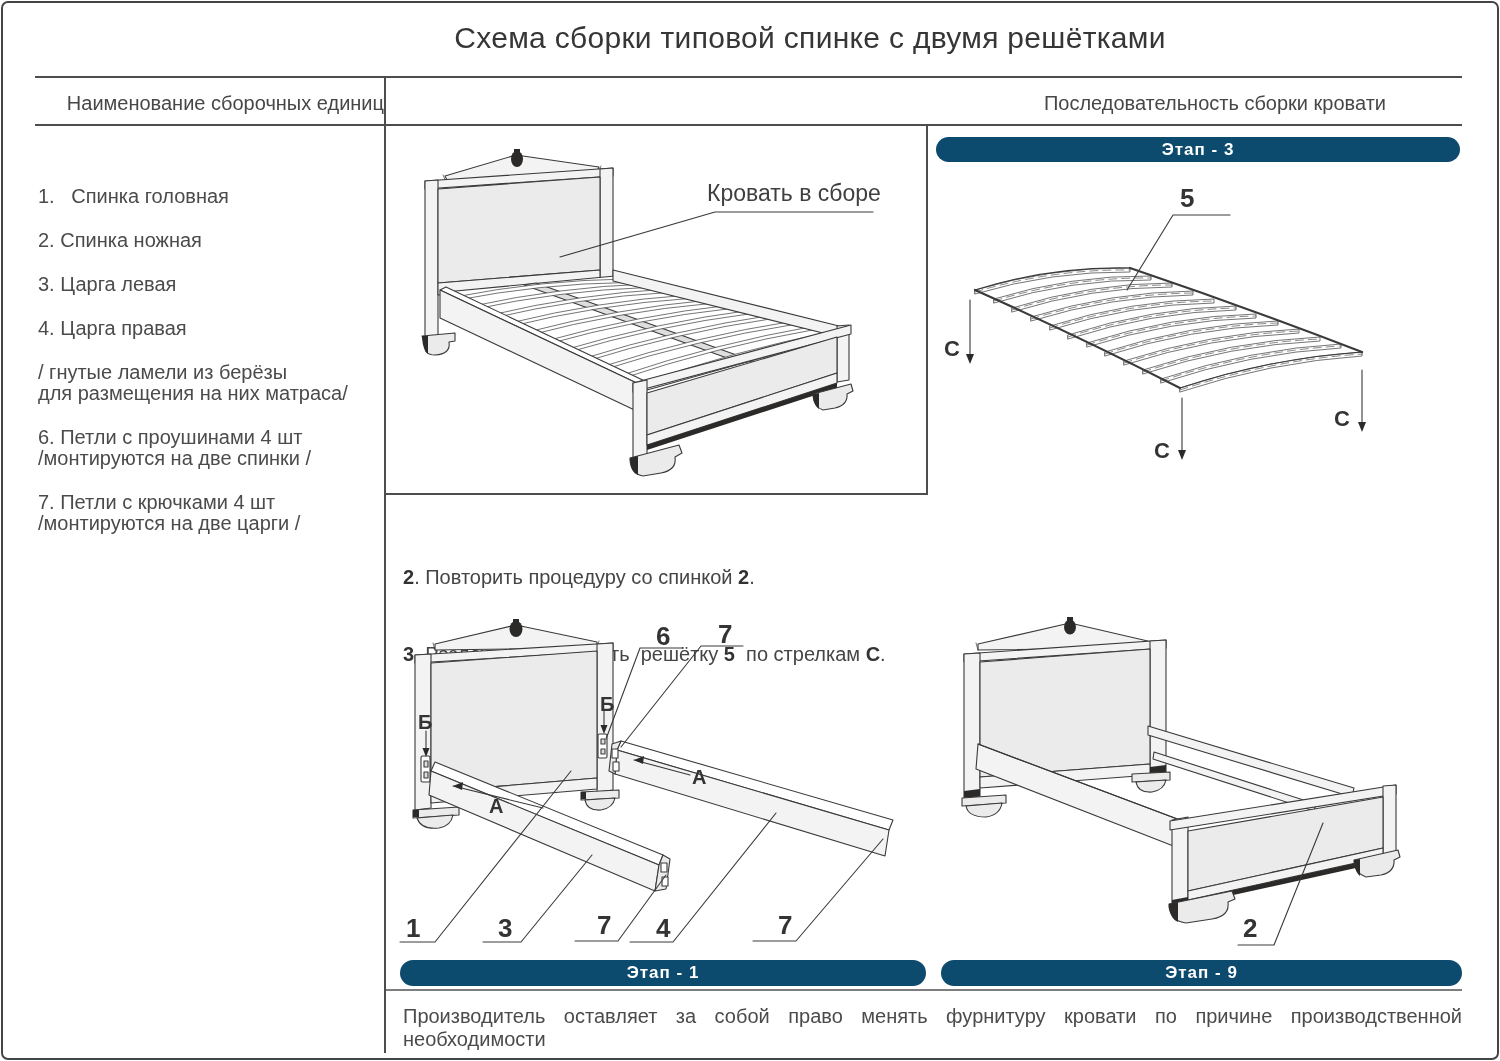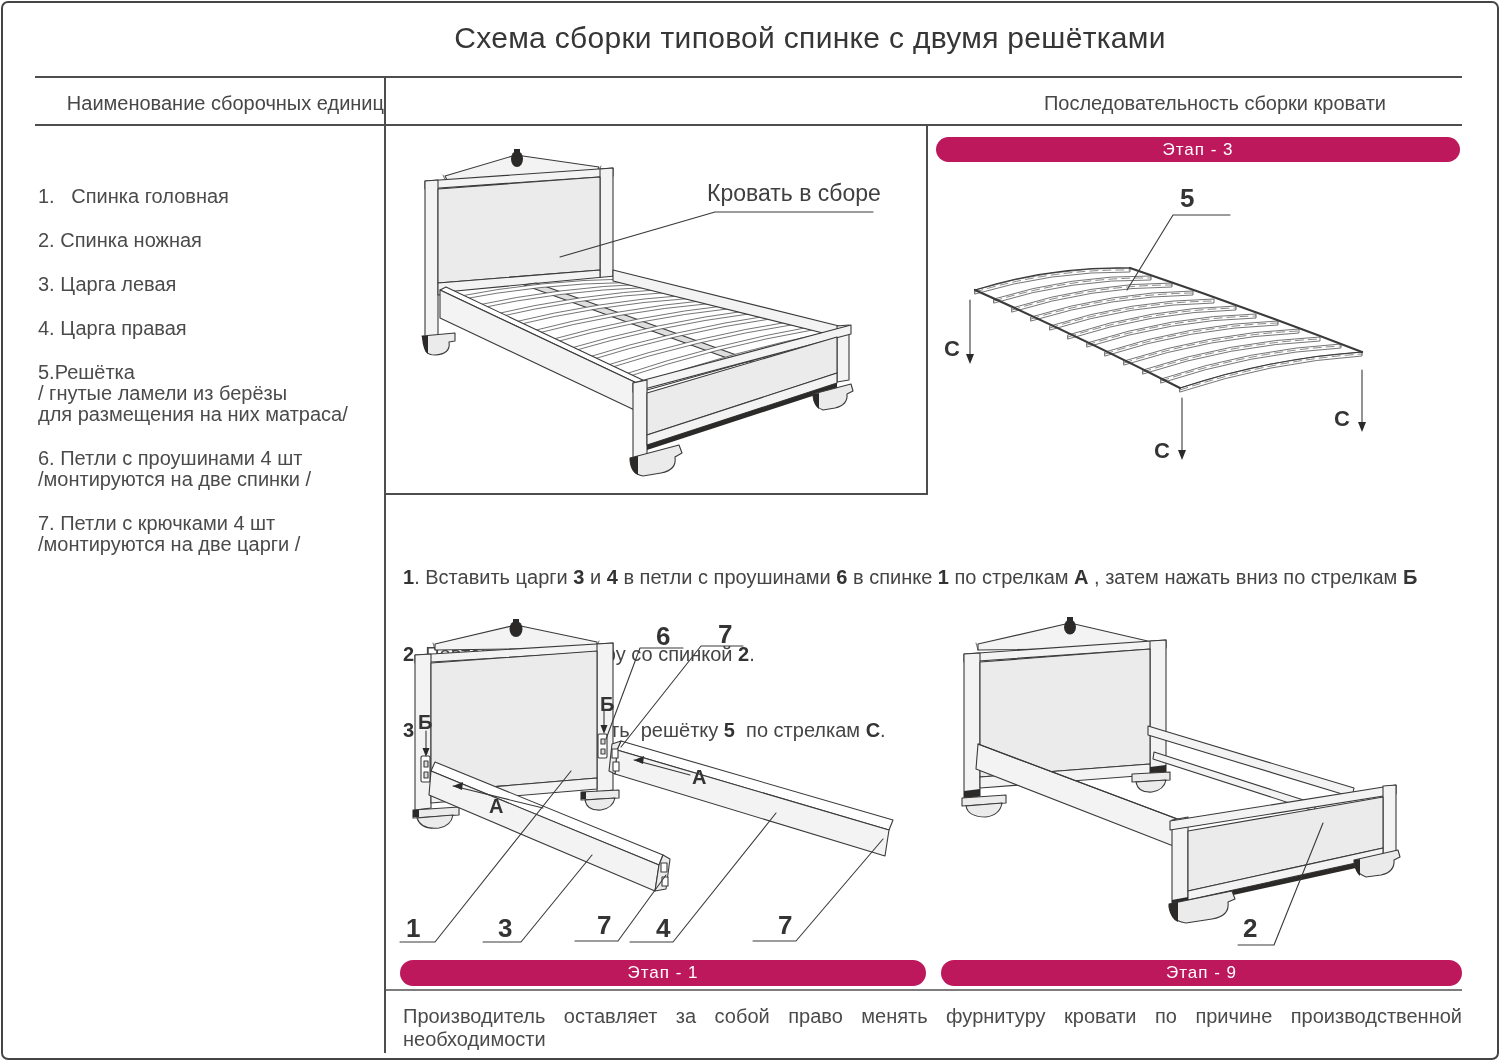"Этап - 3" .banner { background: #be185d -> #0c4a6e; font-weight: 400 -> 700 }
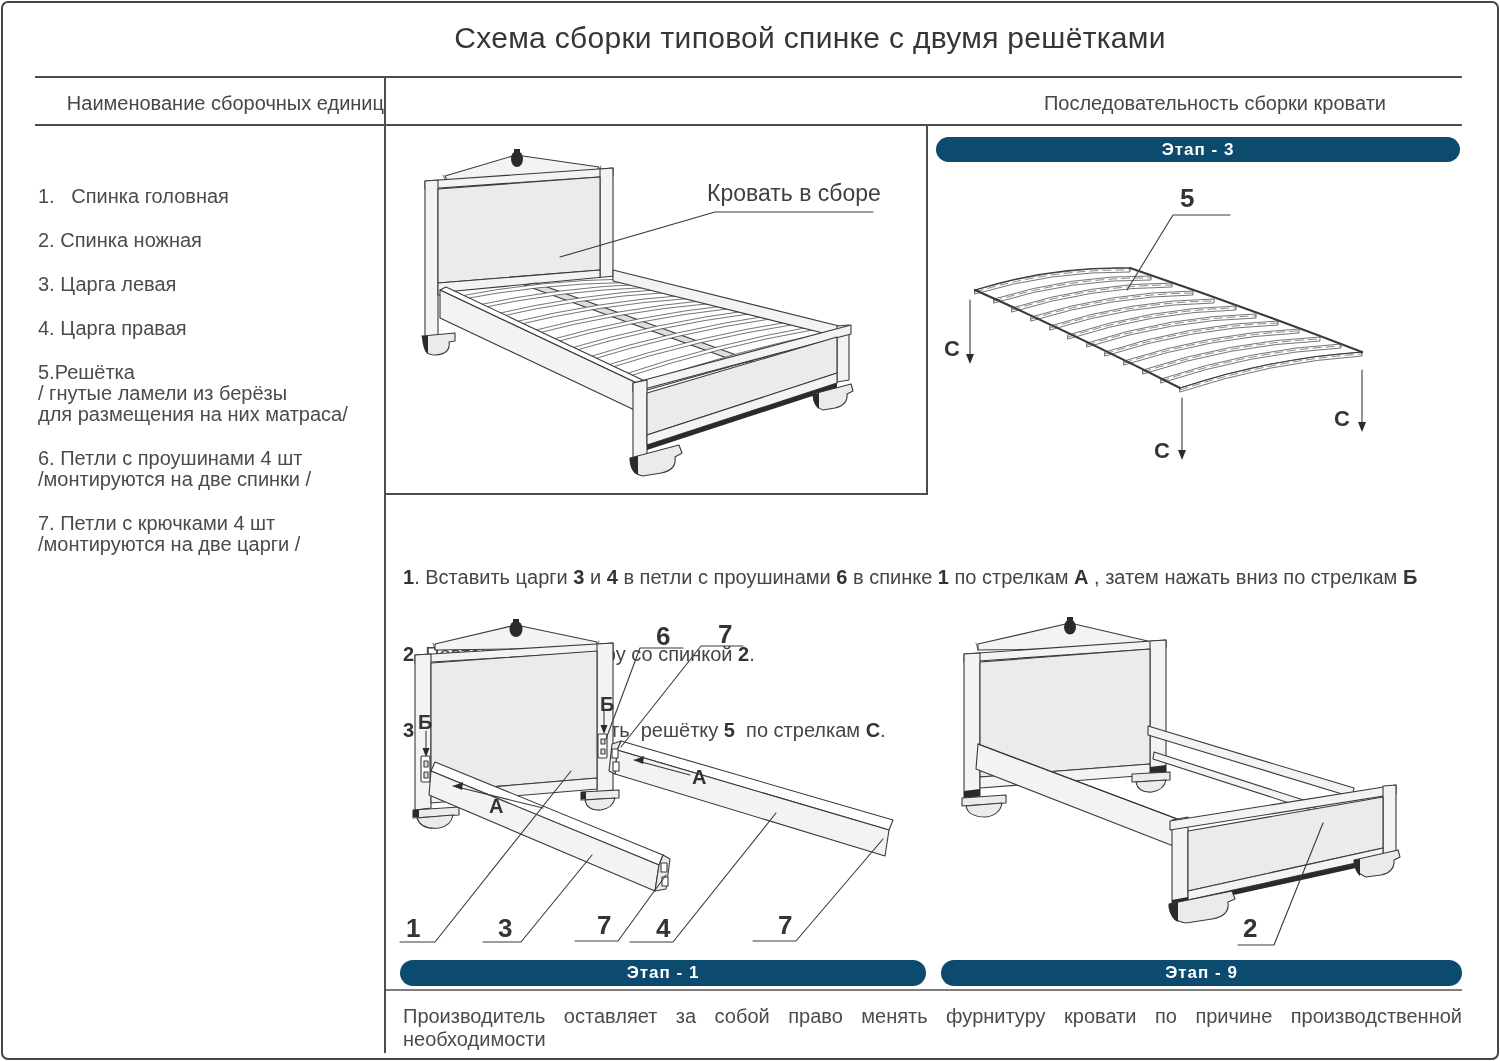"5.Решётка" div.part-line { html: <div>5.Решётка</div> -> none }
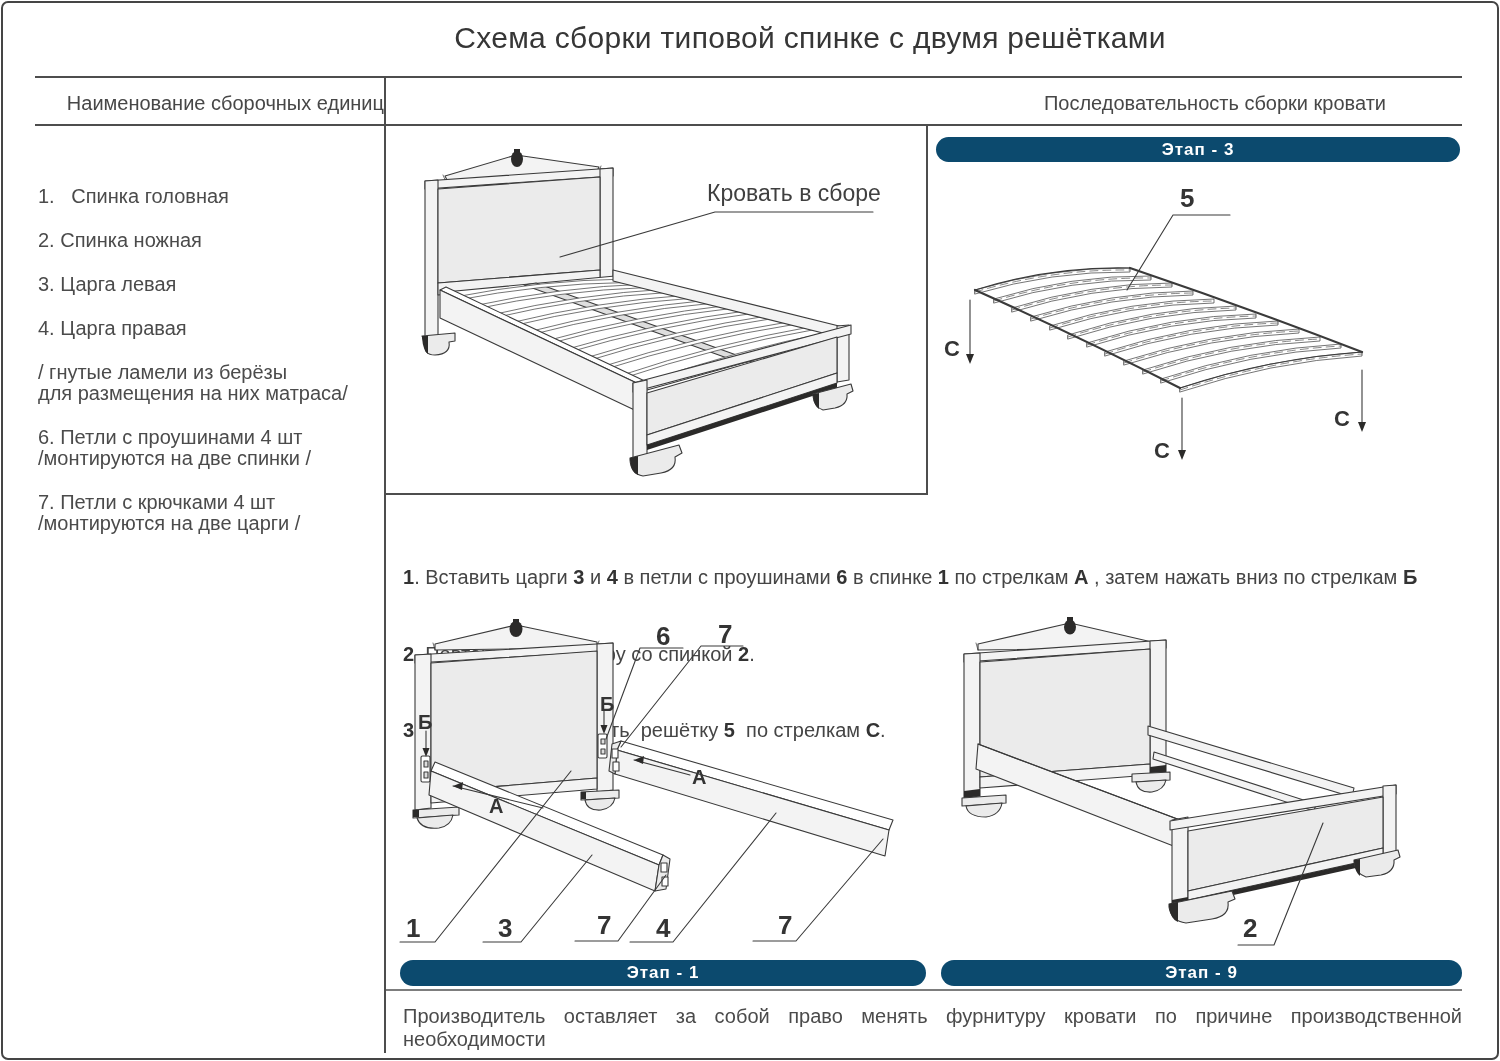"1. Вставить царги 3 и" div { html: <div><b>1</b><span>. Вставить царги </span><b>3</b><span> и </span><b>4</b><span> в петли с проушинами </span><b>6</b><span> в спинке </span><b>1</b><span> по стрелкам </span><b>А</b><span> , затем нажать вниз по стрелкам </span><b>Б</b></div> -> none }
